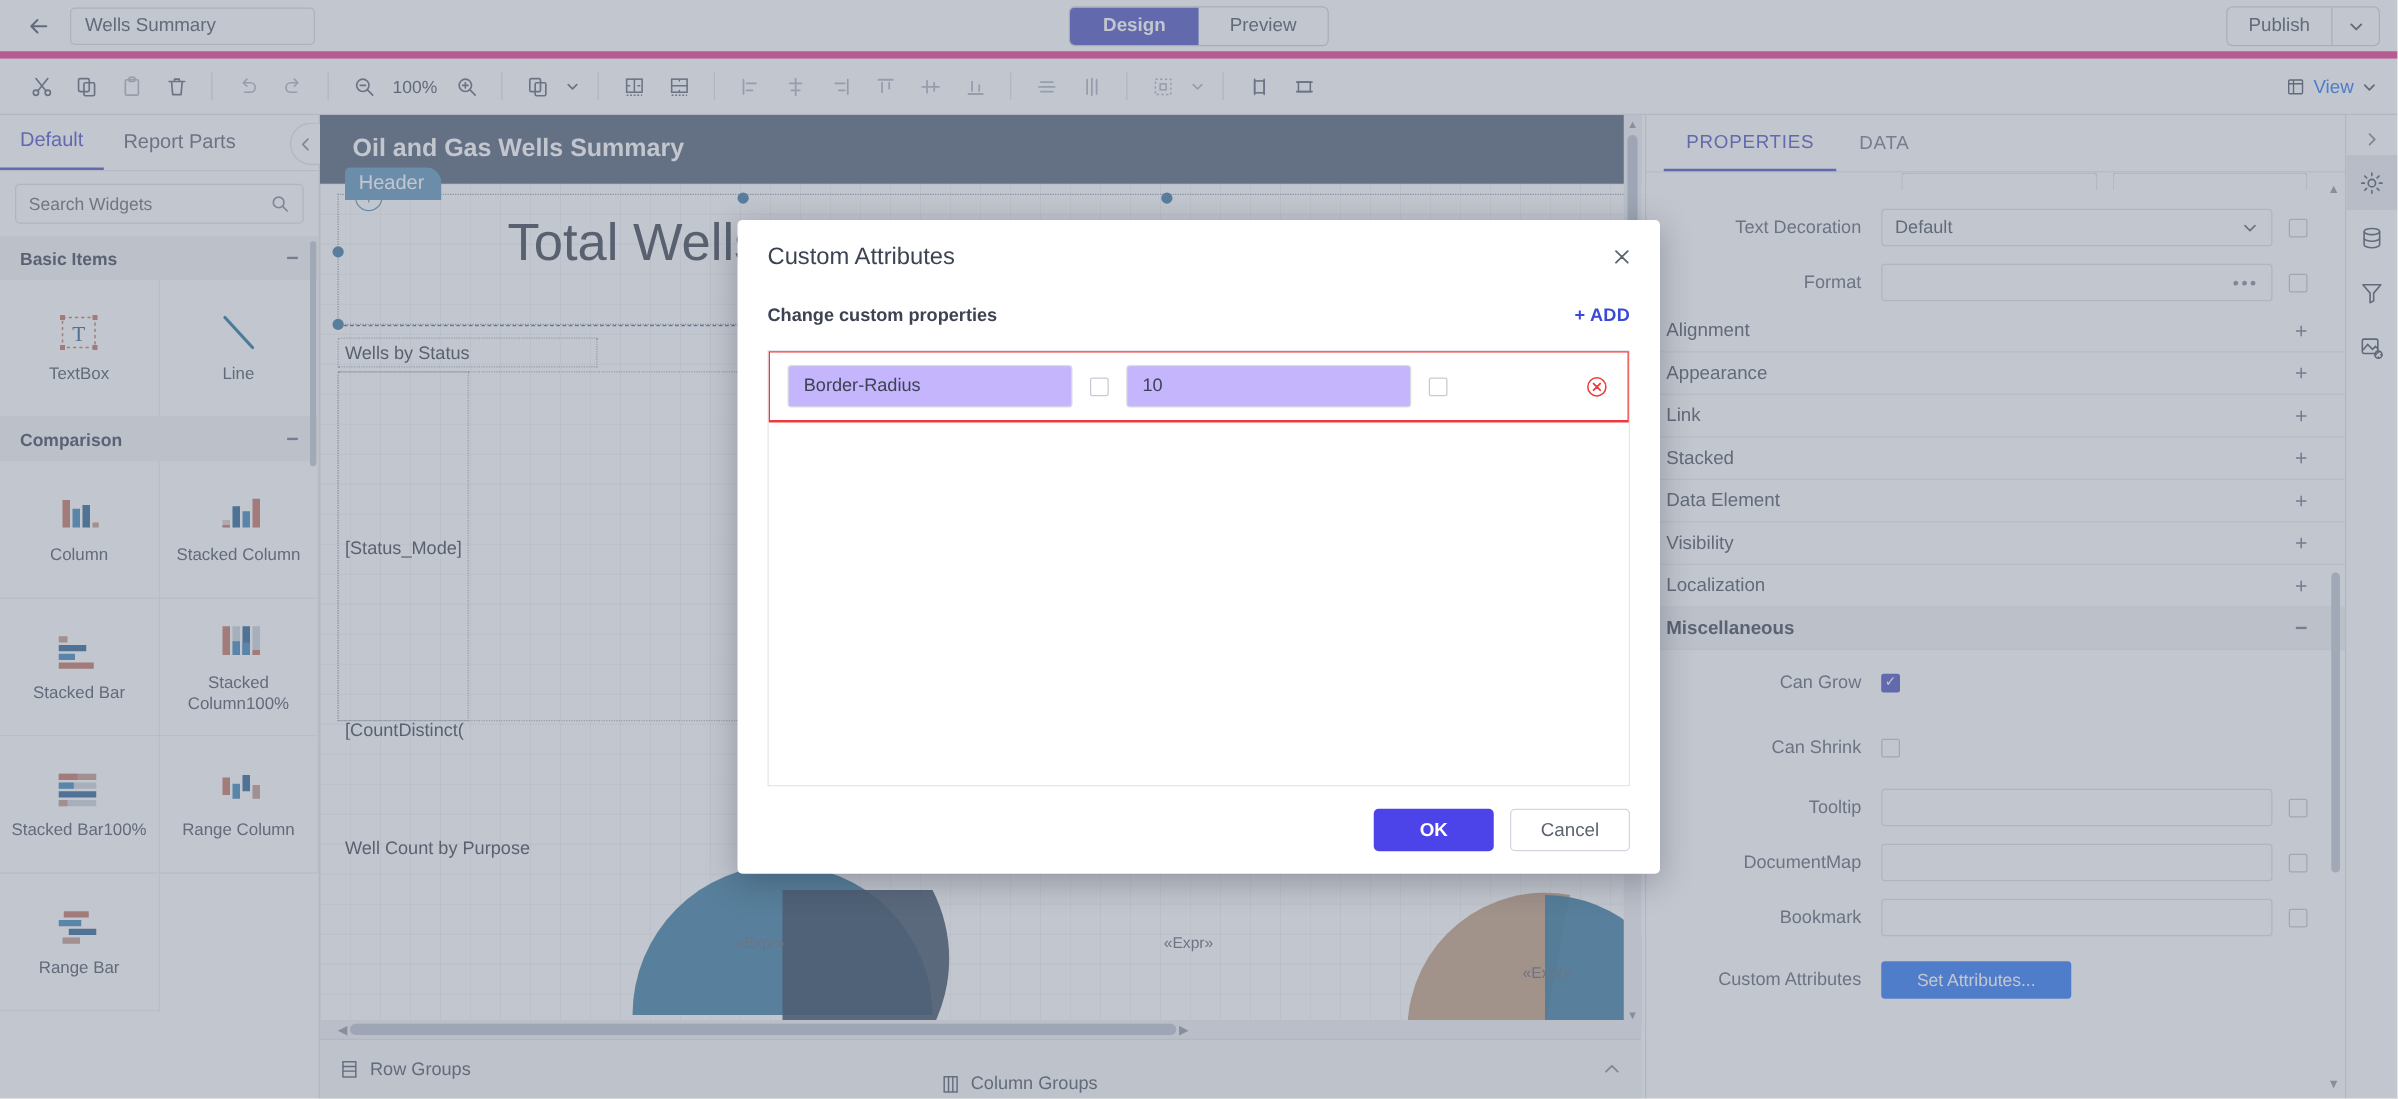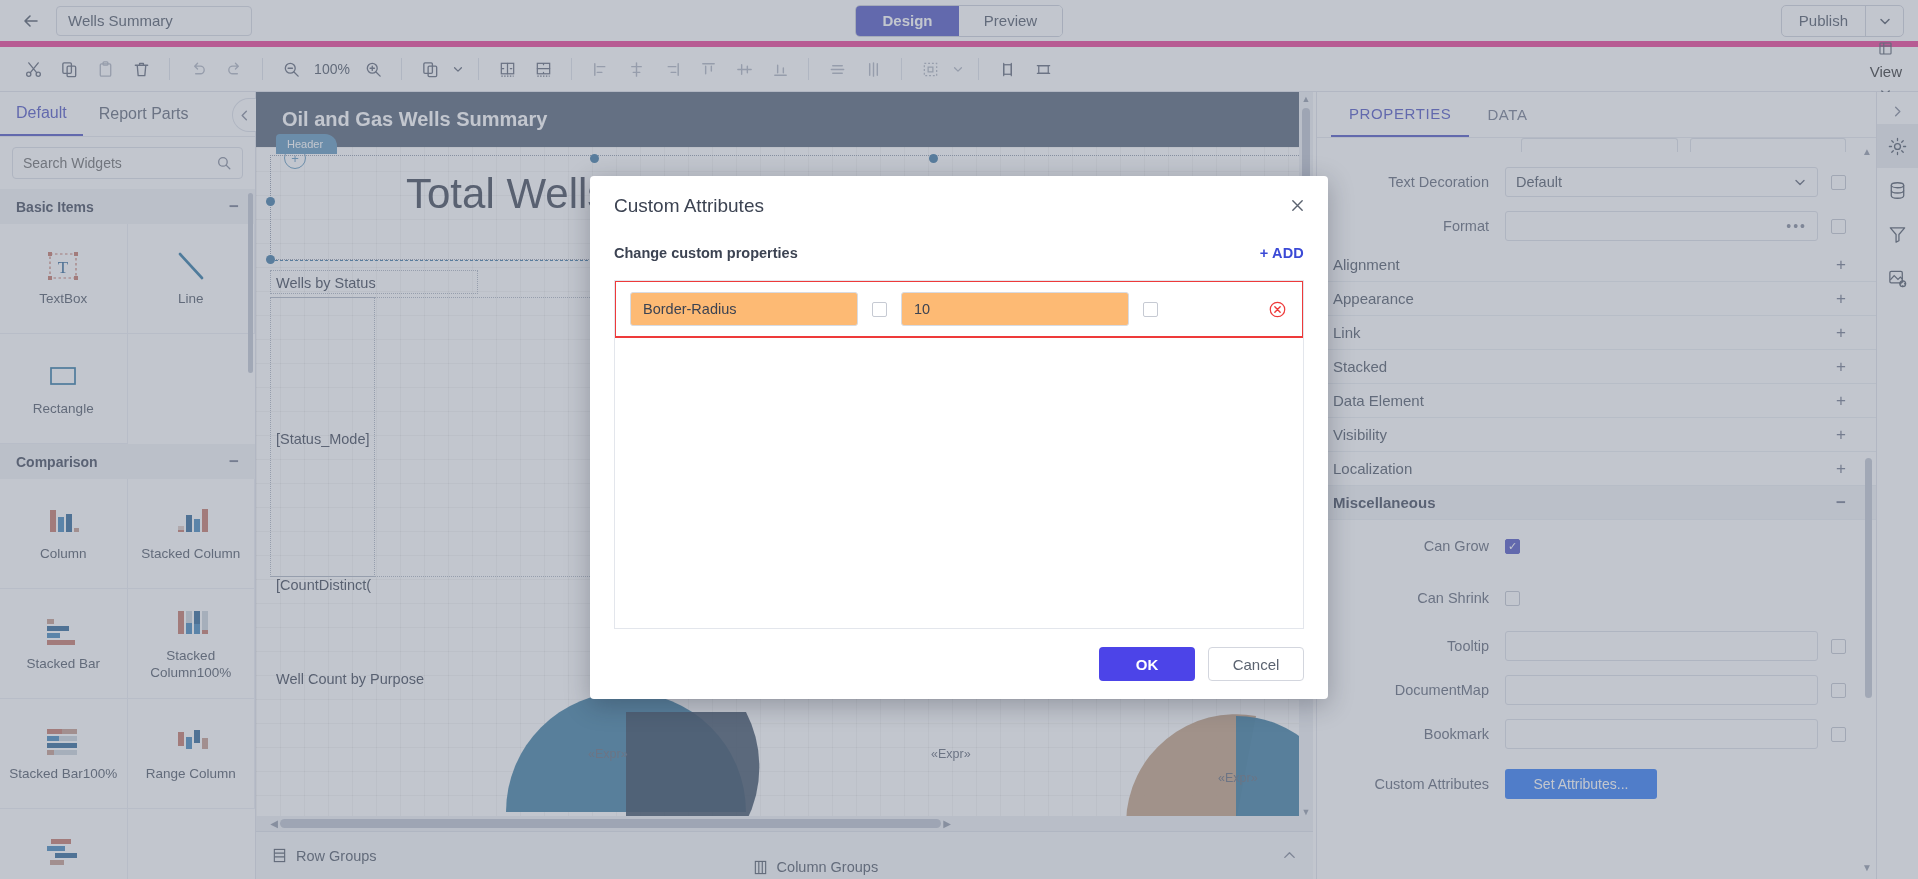"View" .tb-right { color: #404040 -> #3b82f6; flex-direction: column -> none }
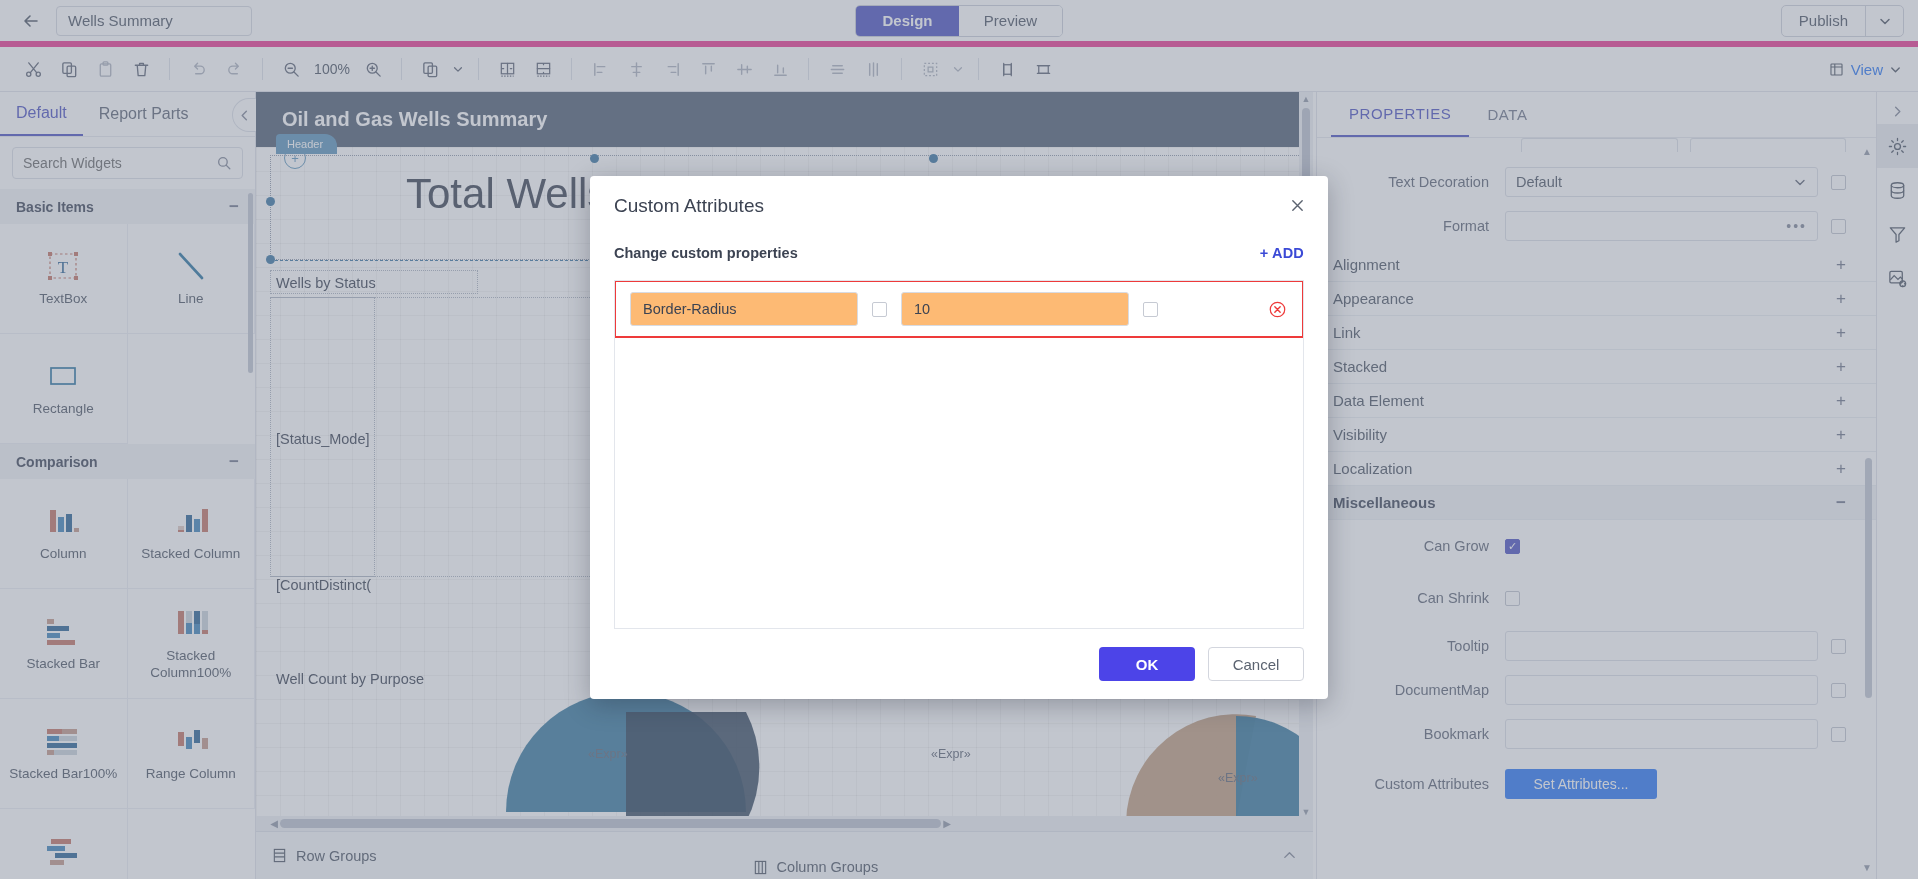"Header" .band-tag { font-size: 11px -> 16px }
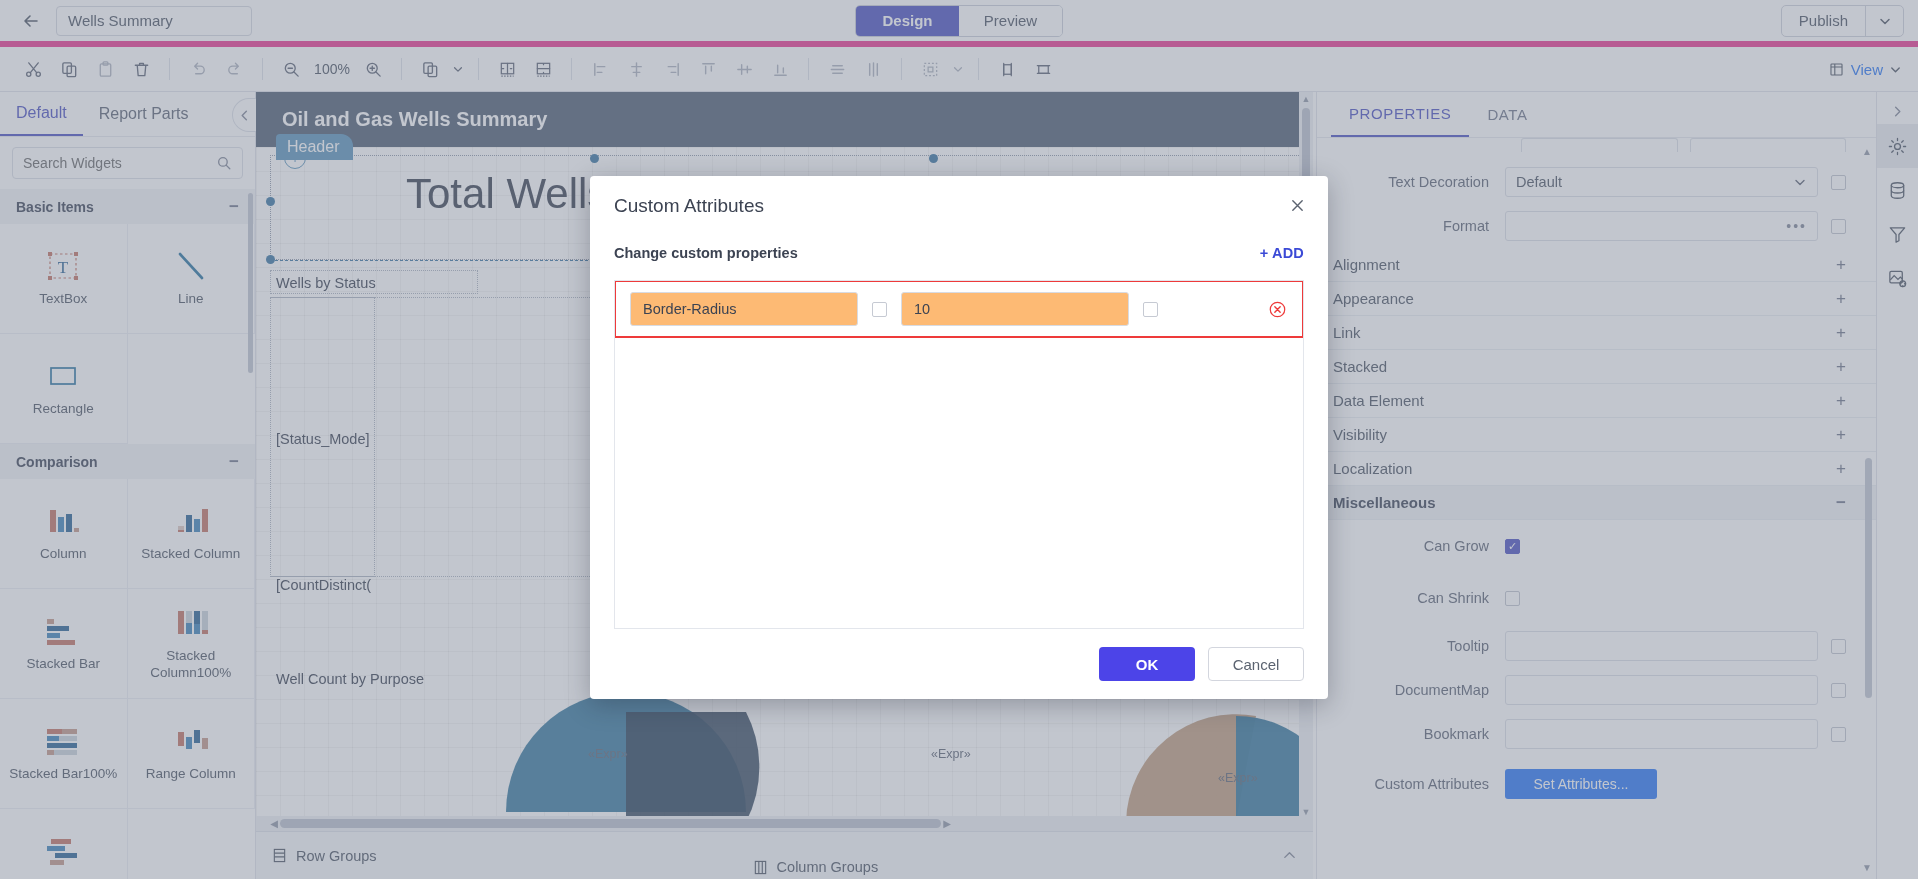"Border-Radius" .attr-input { background: #fdba74 -> #c4b5fd }
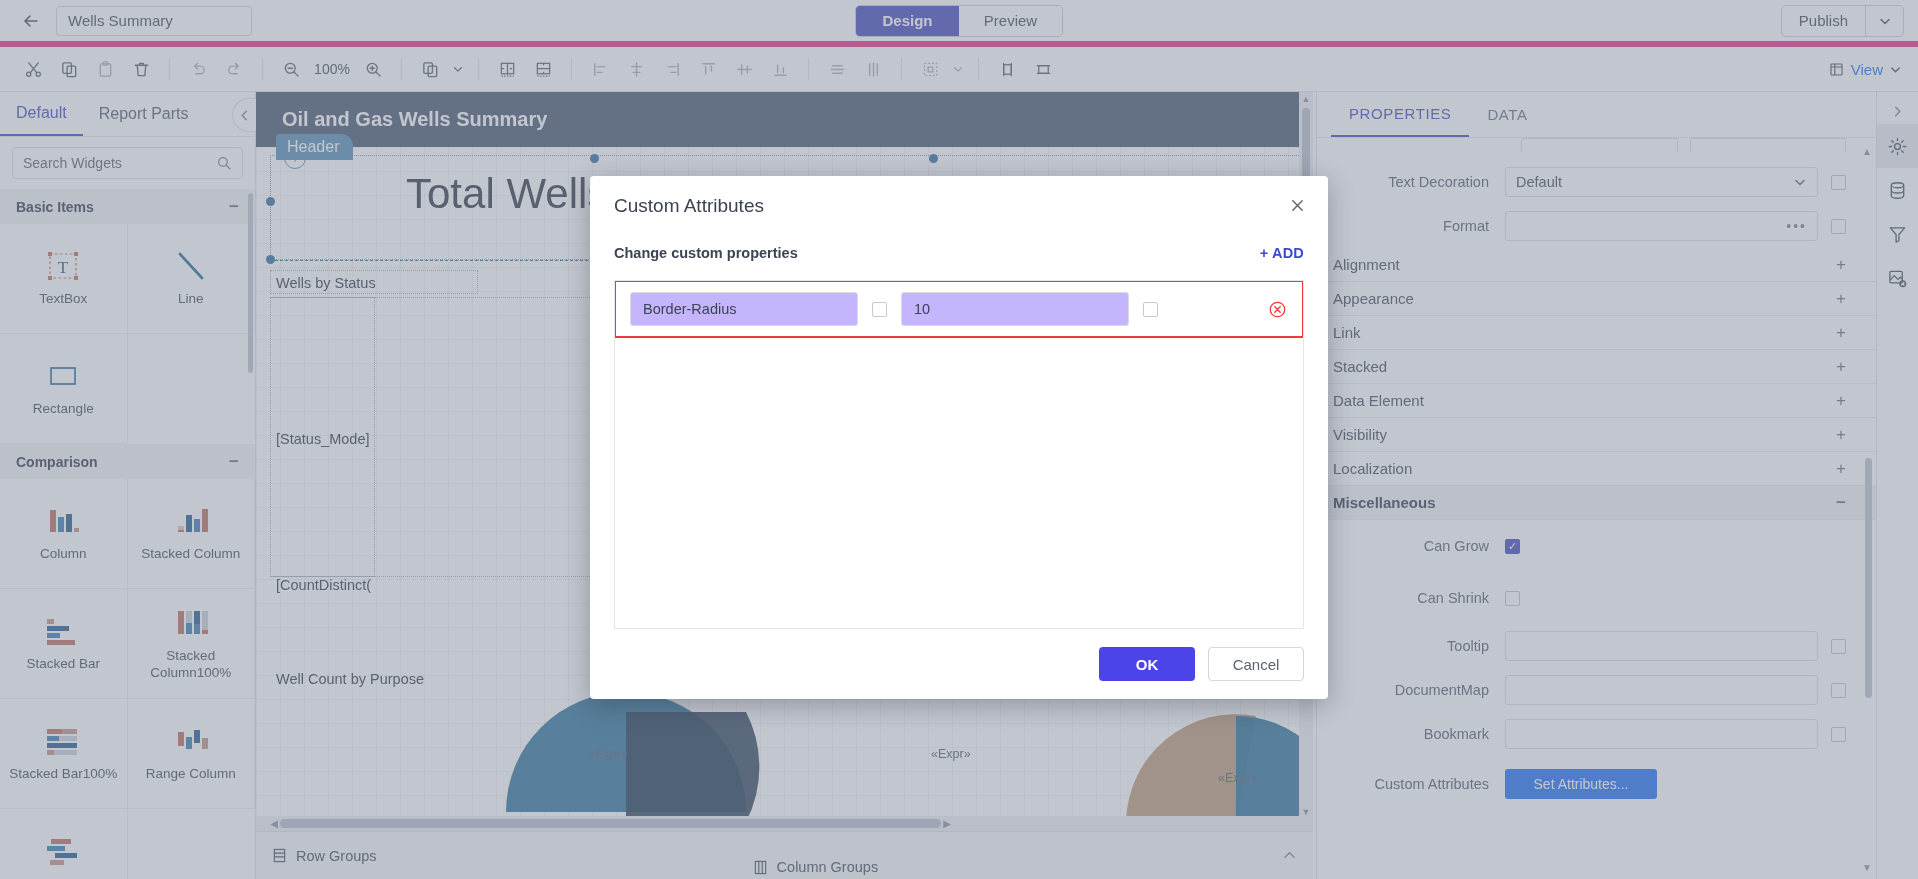"Rectangle" div.wcell { html: <div> <svg> <rect></rect> </svg> <div>Rectangle</div> </div> -> none }
